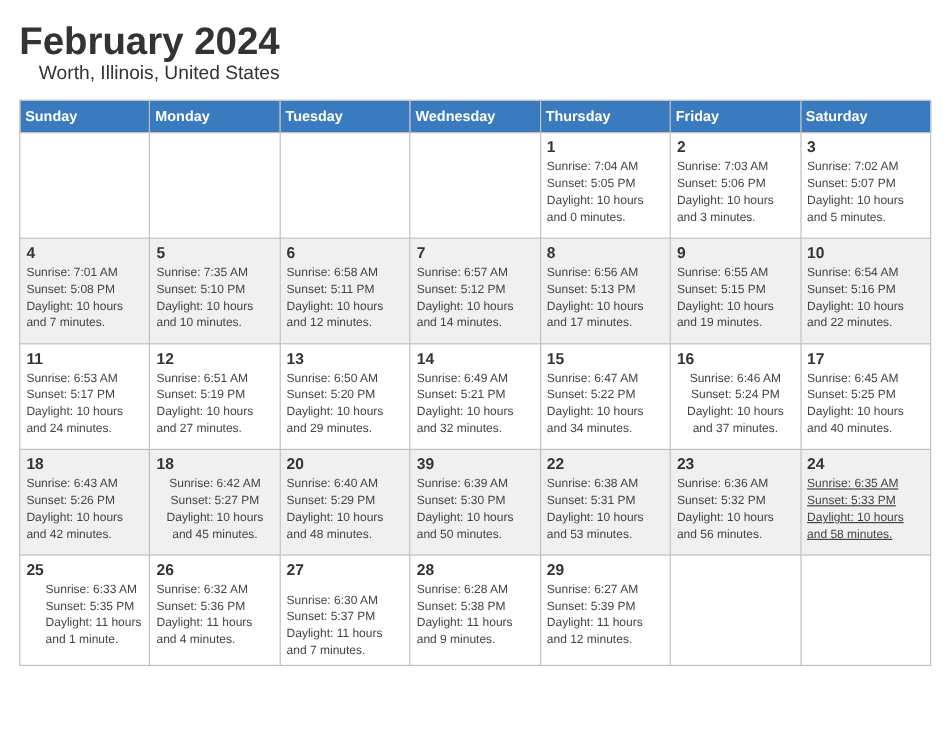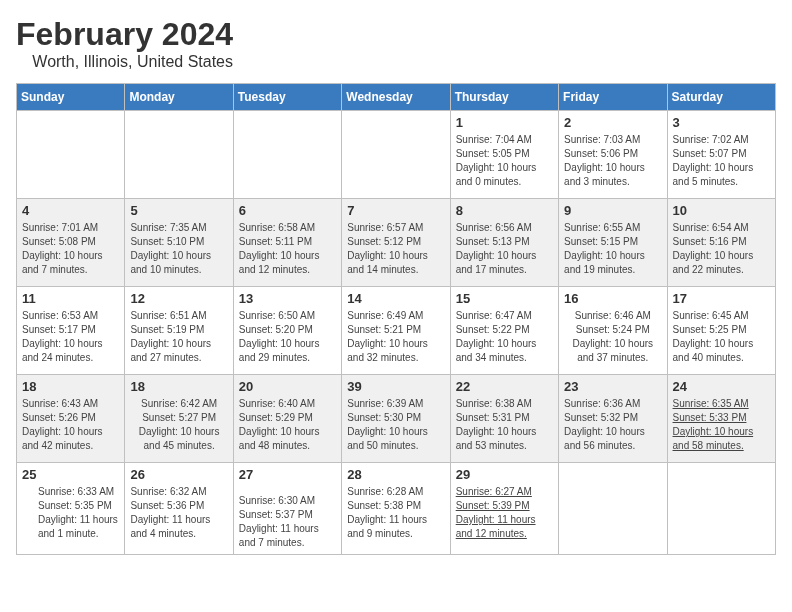"Sunrise: 6:27 AM" div.day-info { text-decoration: underline -> none }
